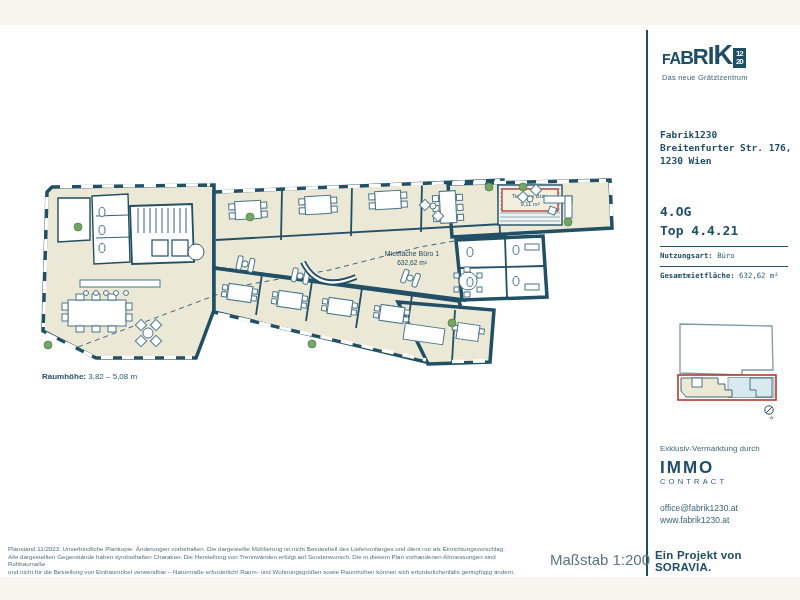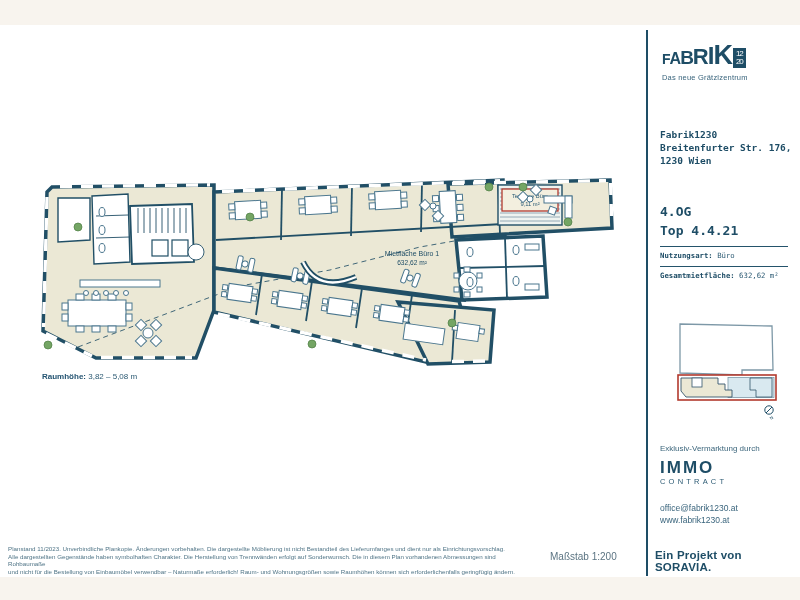"12" .logo-badge { font-weight: normal -> bold }
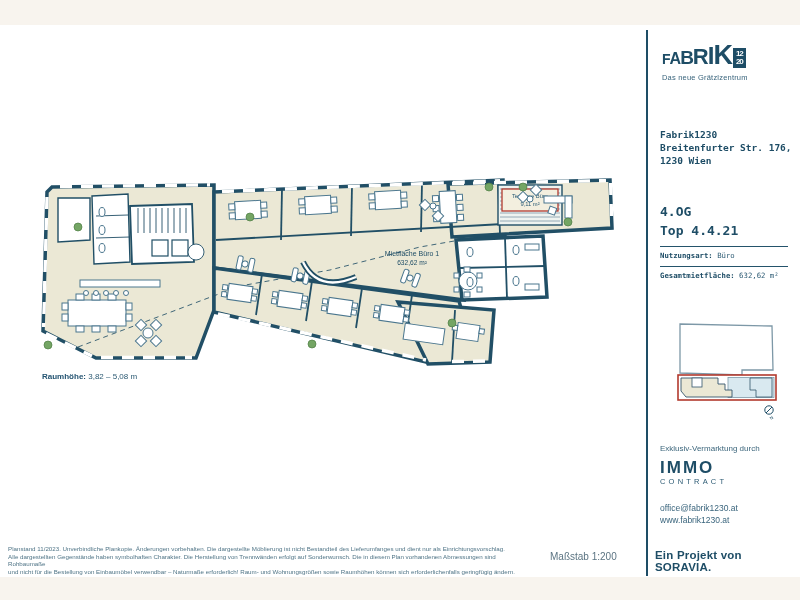"Maßstab 1:200" .scale { font-size: 10px -> 15px }
